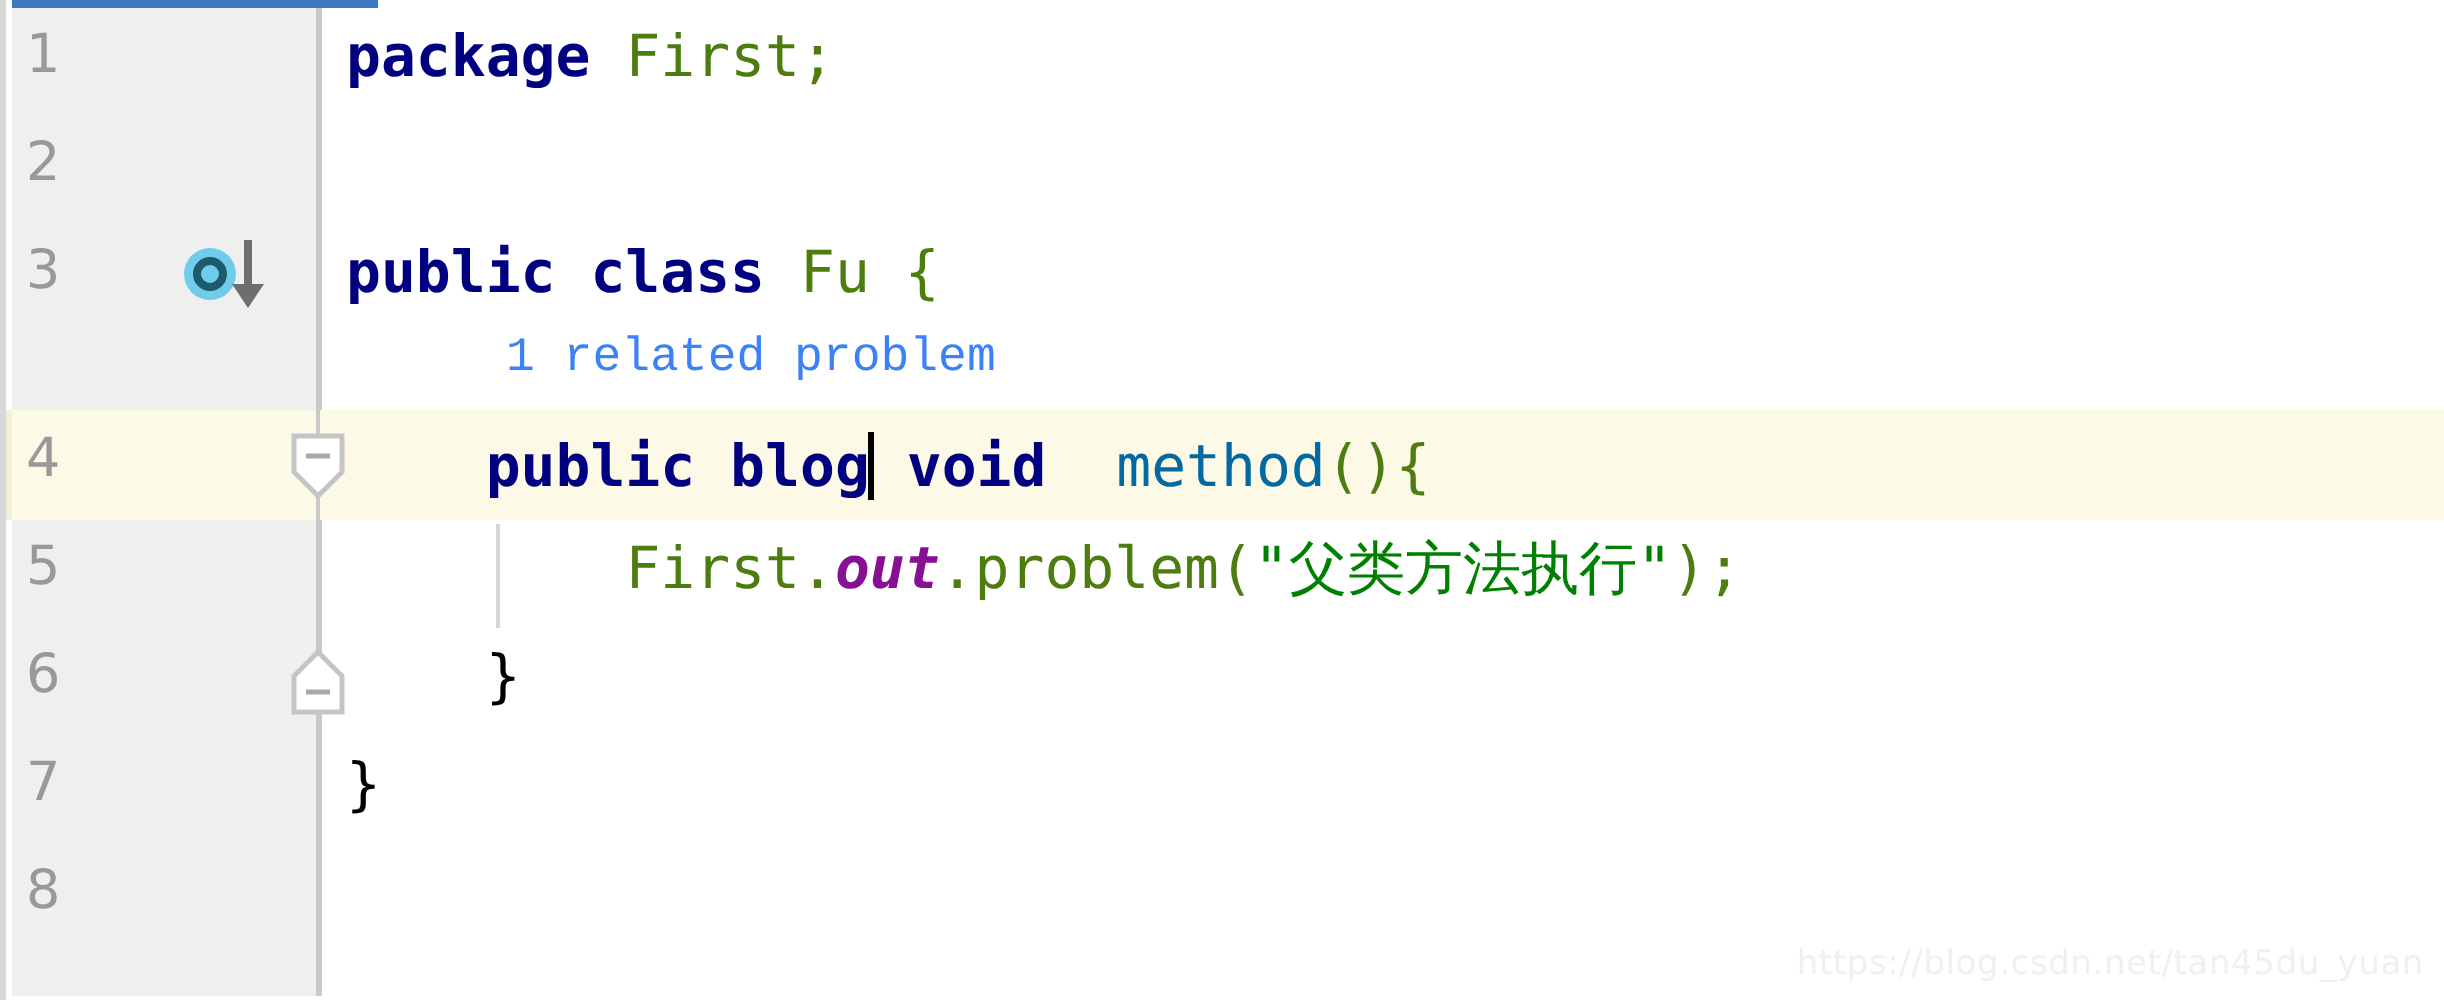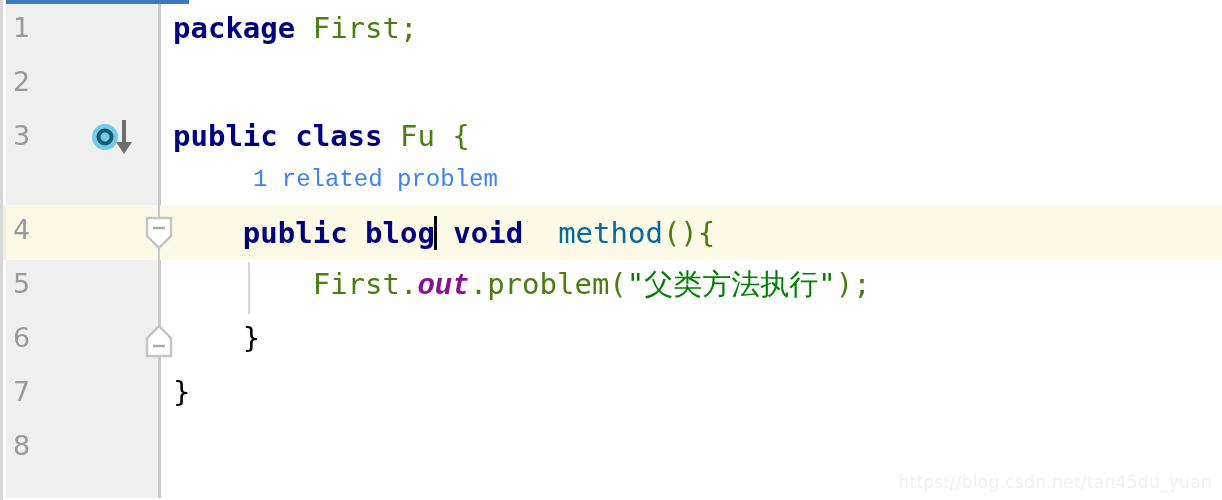"out" .field { font-family: Liberation Mono, monospace -> none }
